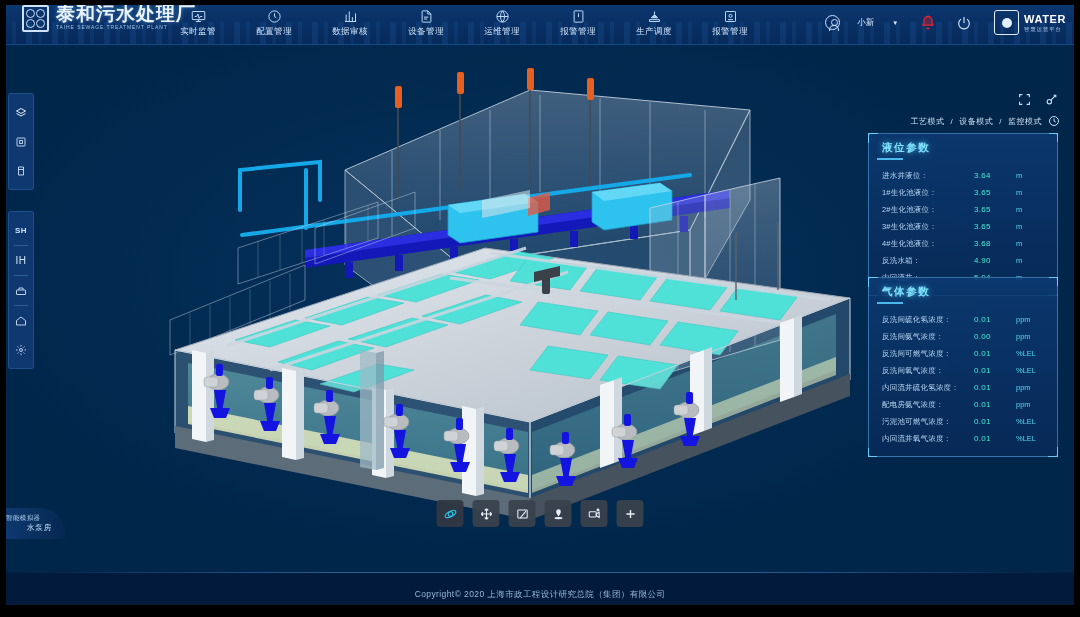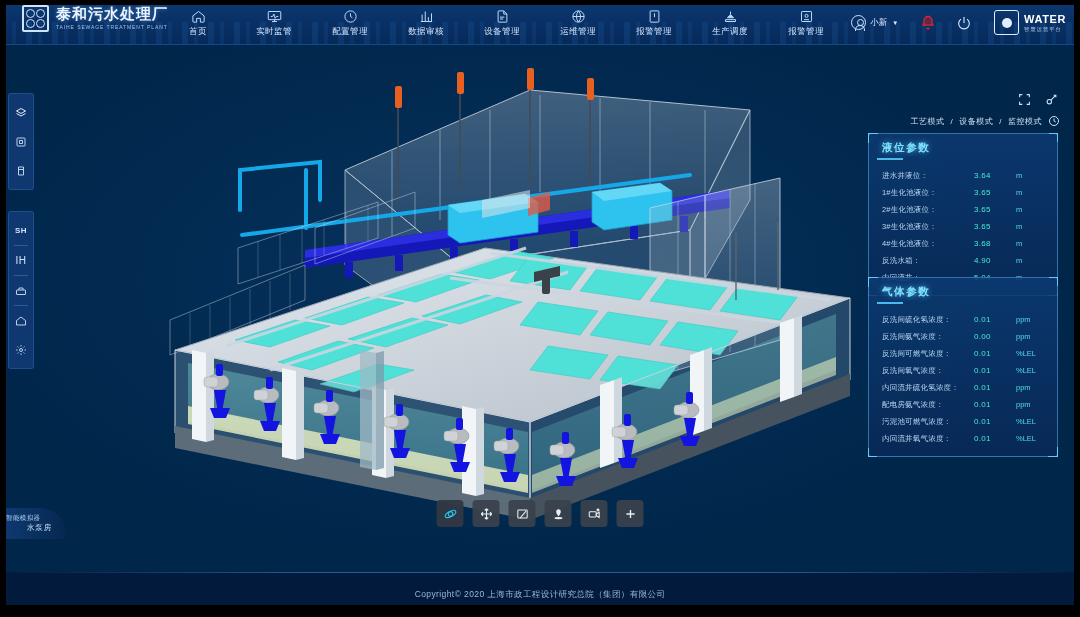"泰和污水处理厂" .logo-text .cn { font-size: 15px -> 19px }
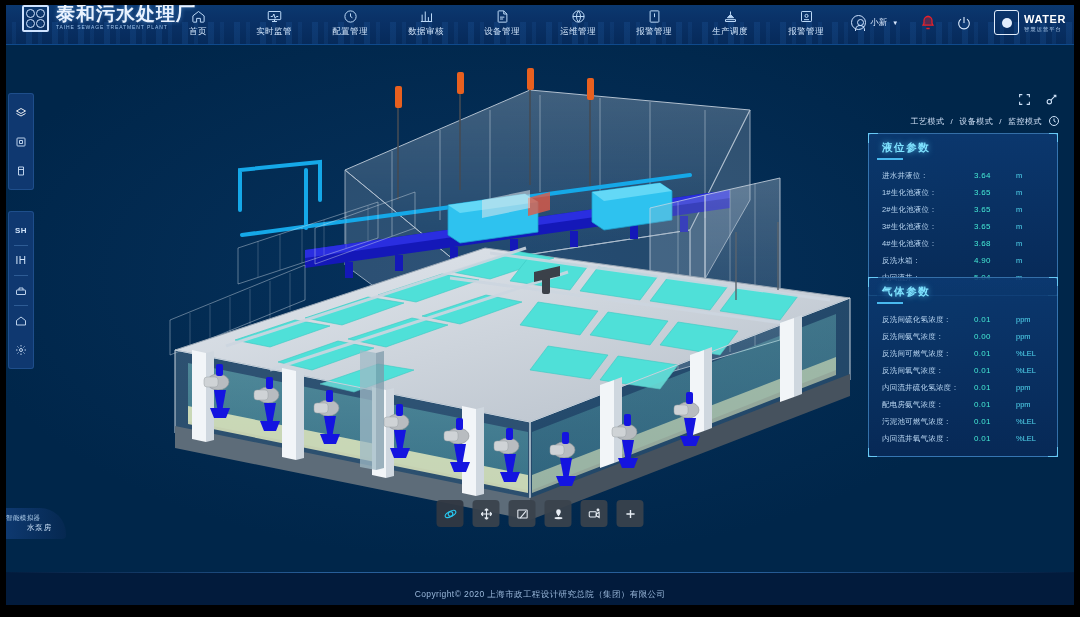"小新" .user { gap: 4px -> 17px }
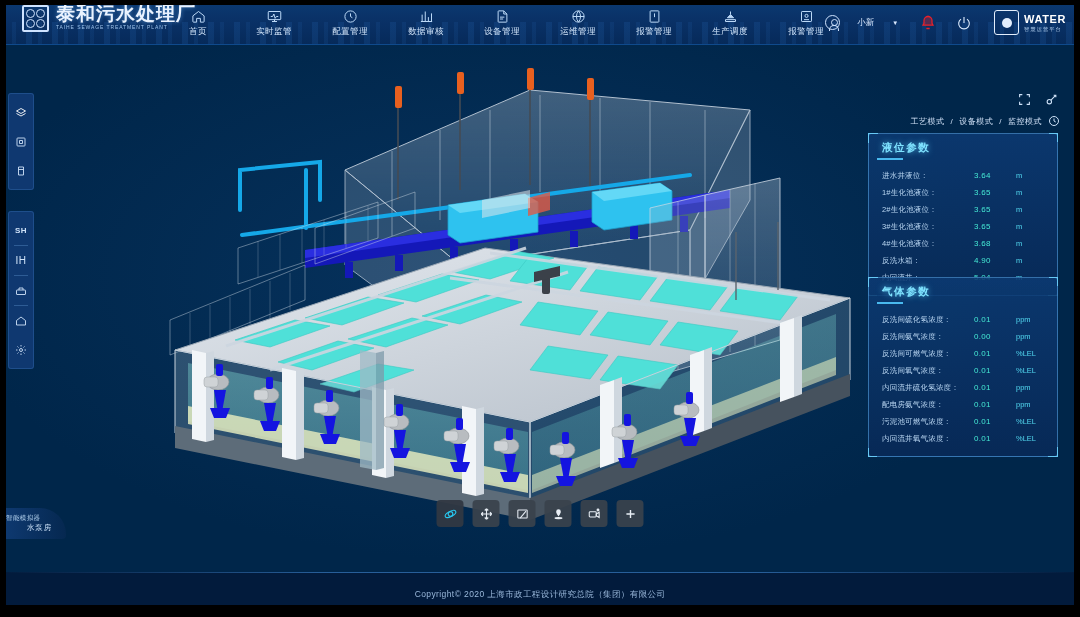"首页" div.nav-item { html: <div> <span> <svg> <path></path> </svg> </span> <span>首页</span> </div> -> none }
